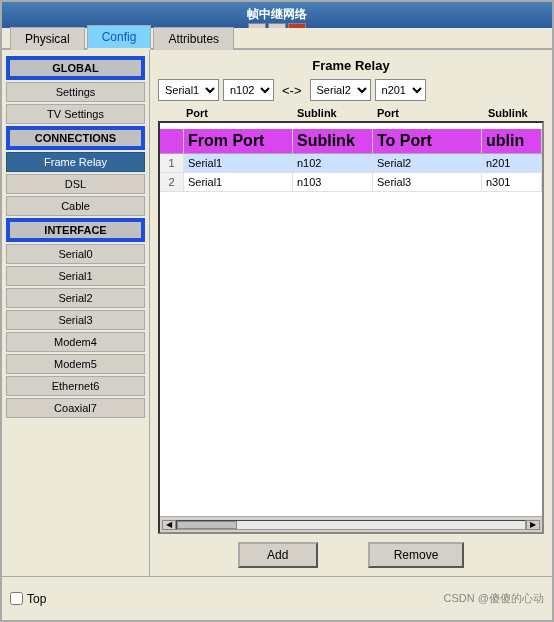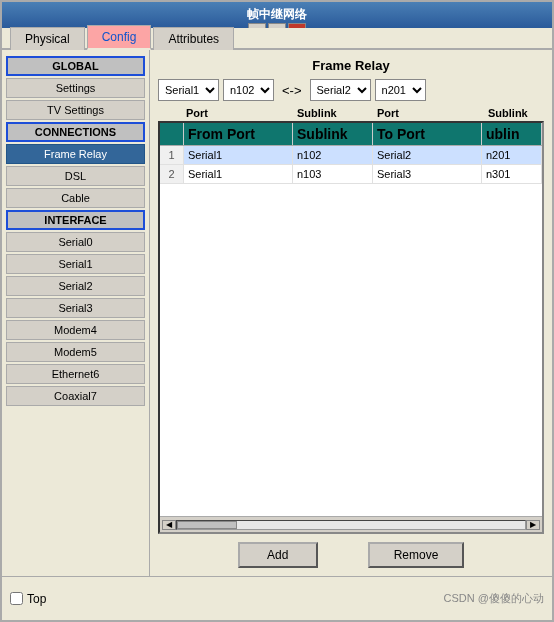"Config" .tab.active { background: #fca5a5 -> #7dd3fc }
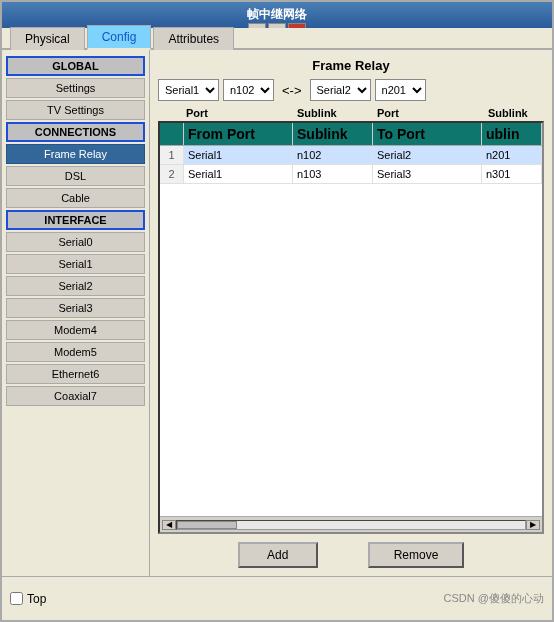"GLOBAL" .sidebar-section-label { border: 2px solid #1d4ed8 -> 4px solid #1d4ed8 }
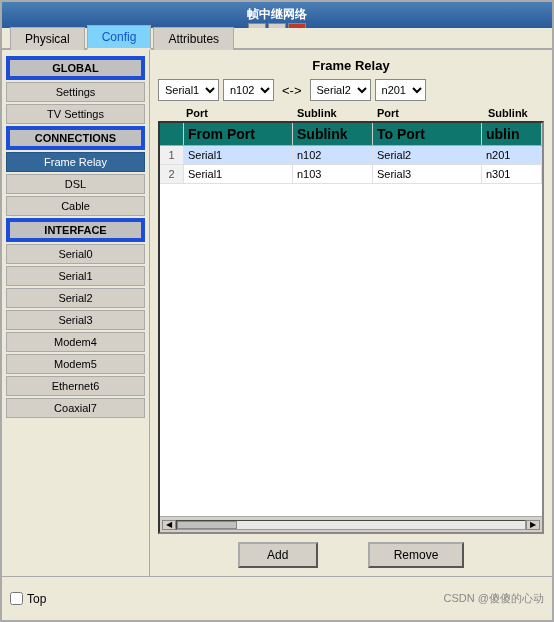"From Port" .table-header { background: #0f766e -> #d946ef; font-size: 14px -> 16px; margin-top: none -> 6px }
